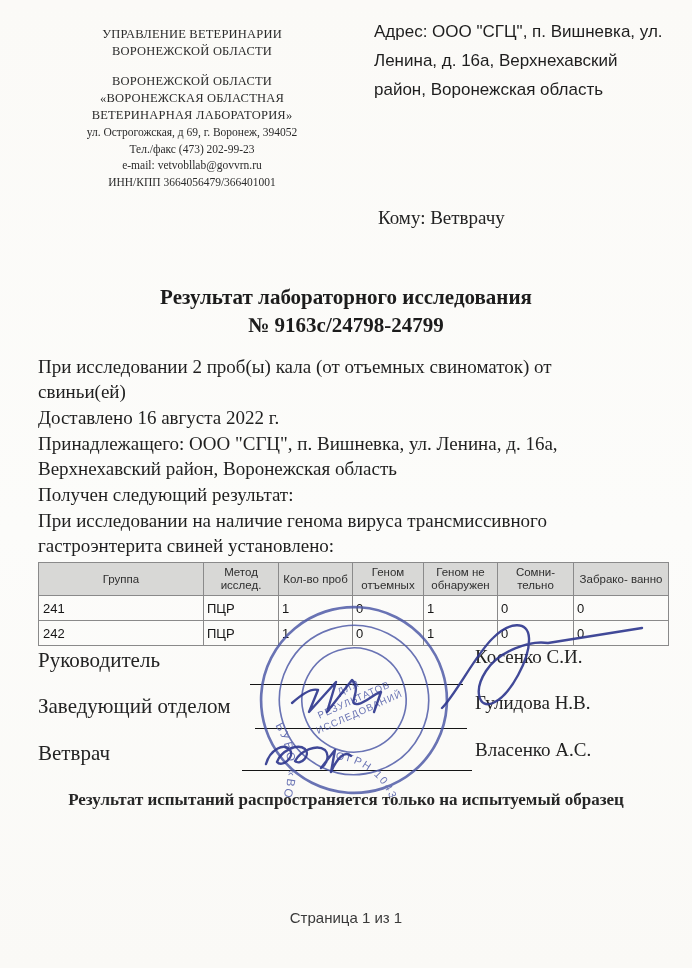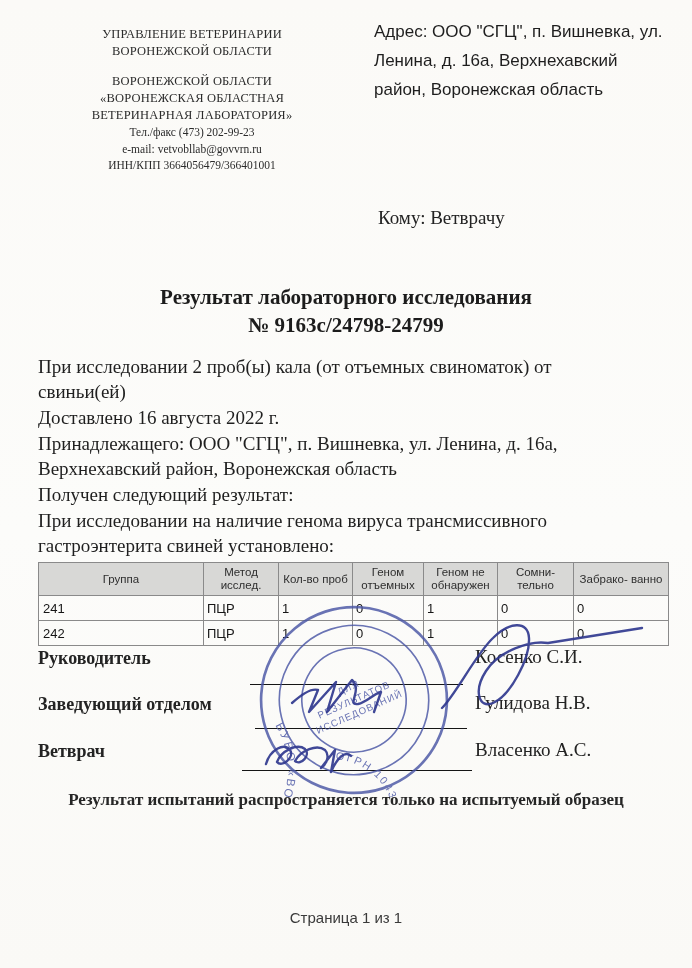"ул. Острогожская, д 69, г." div.s { html: none -> <div>ул. Острогожская, д 69, г. Воронеж, 394052</div> }
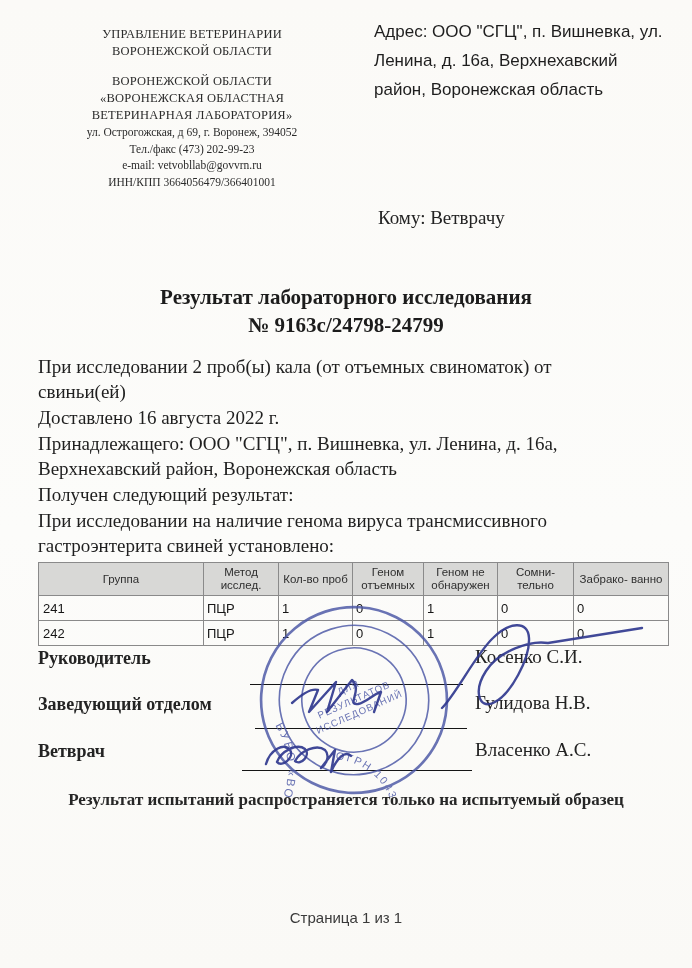"Руководитель" .role { font-size: 18px -> 21px; font-weight: bold -> none }
